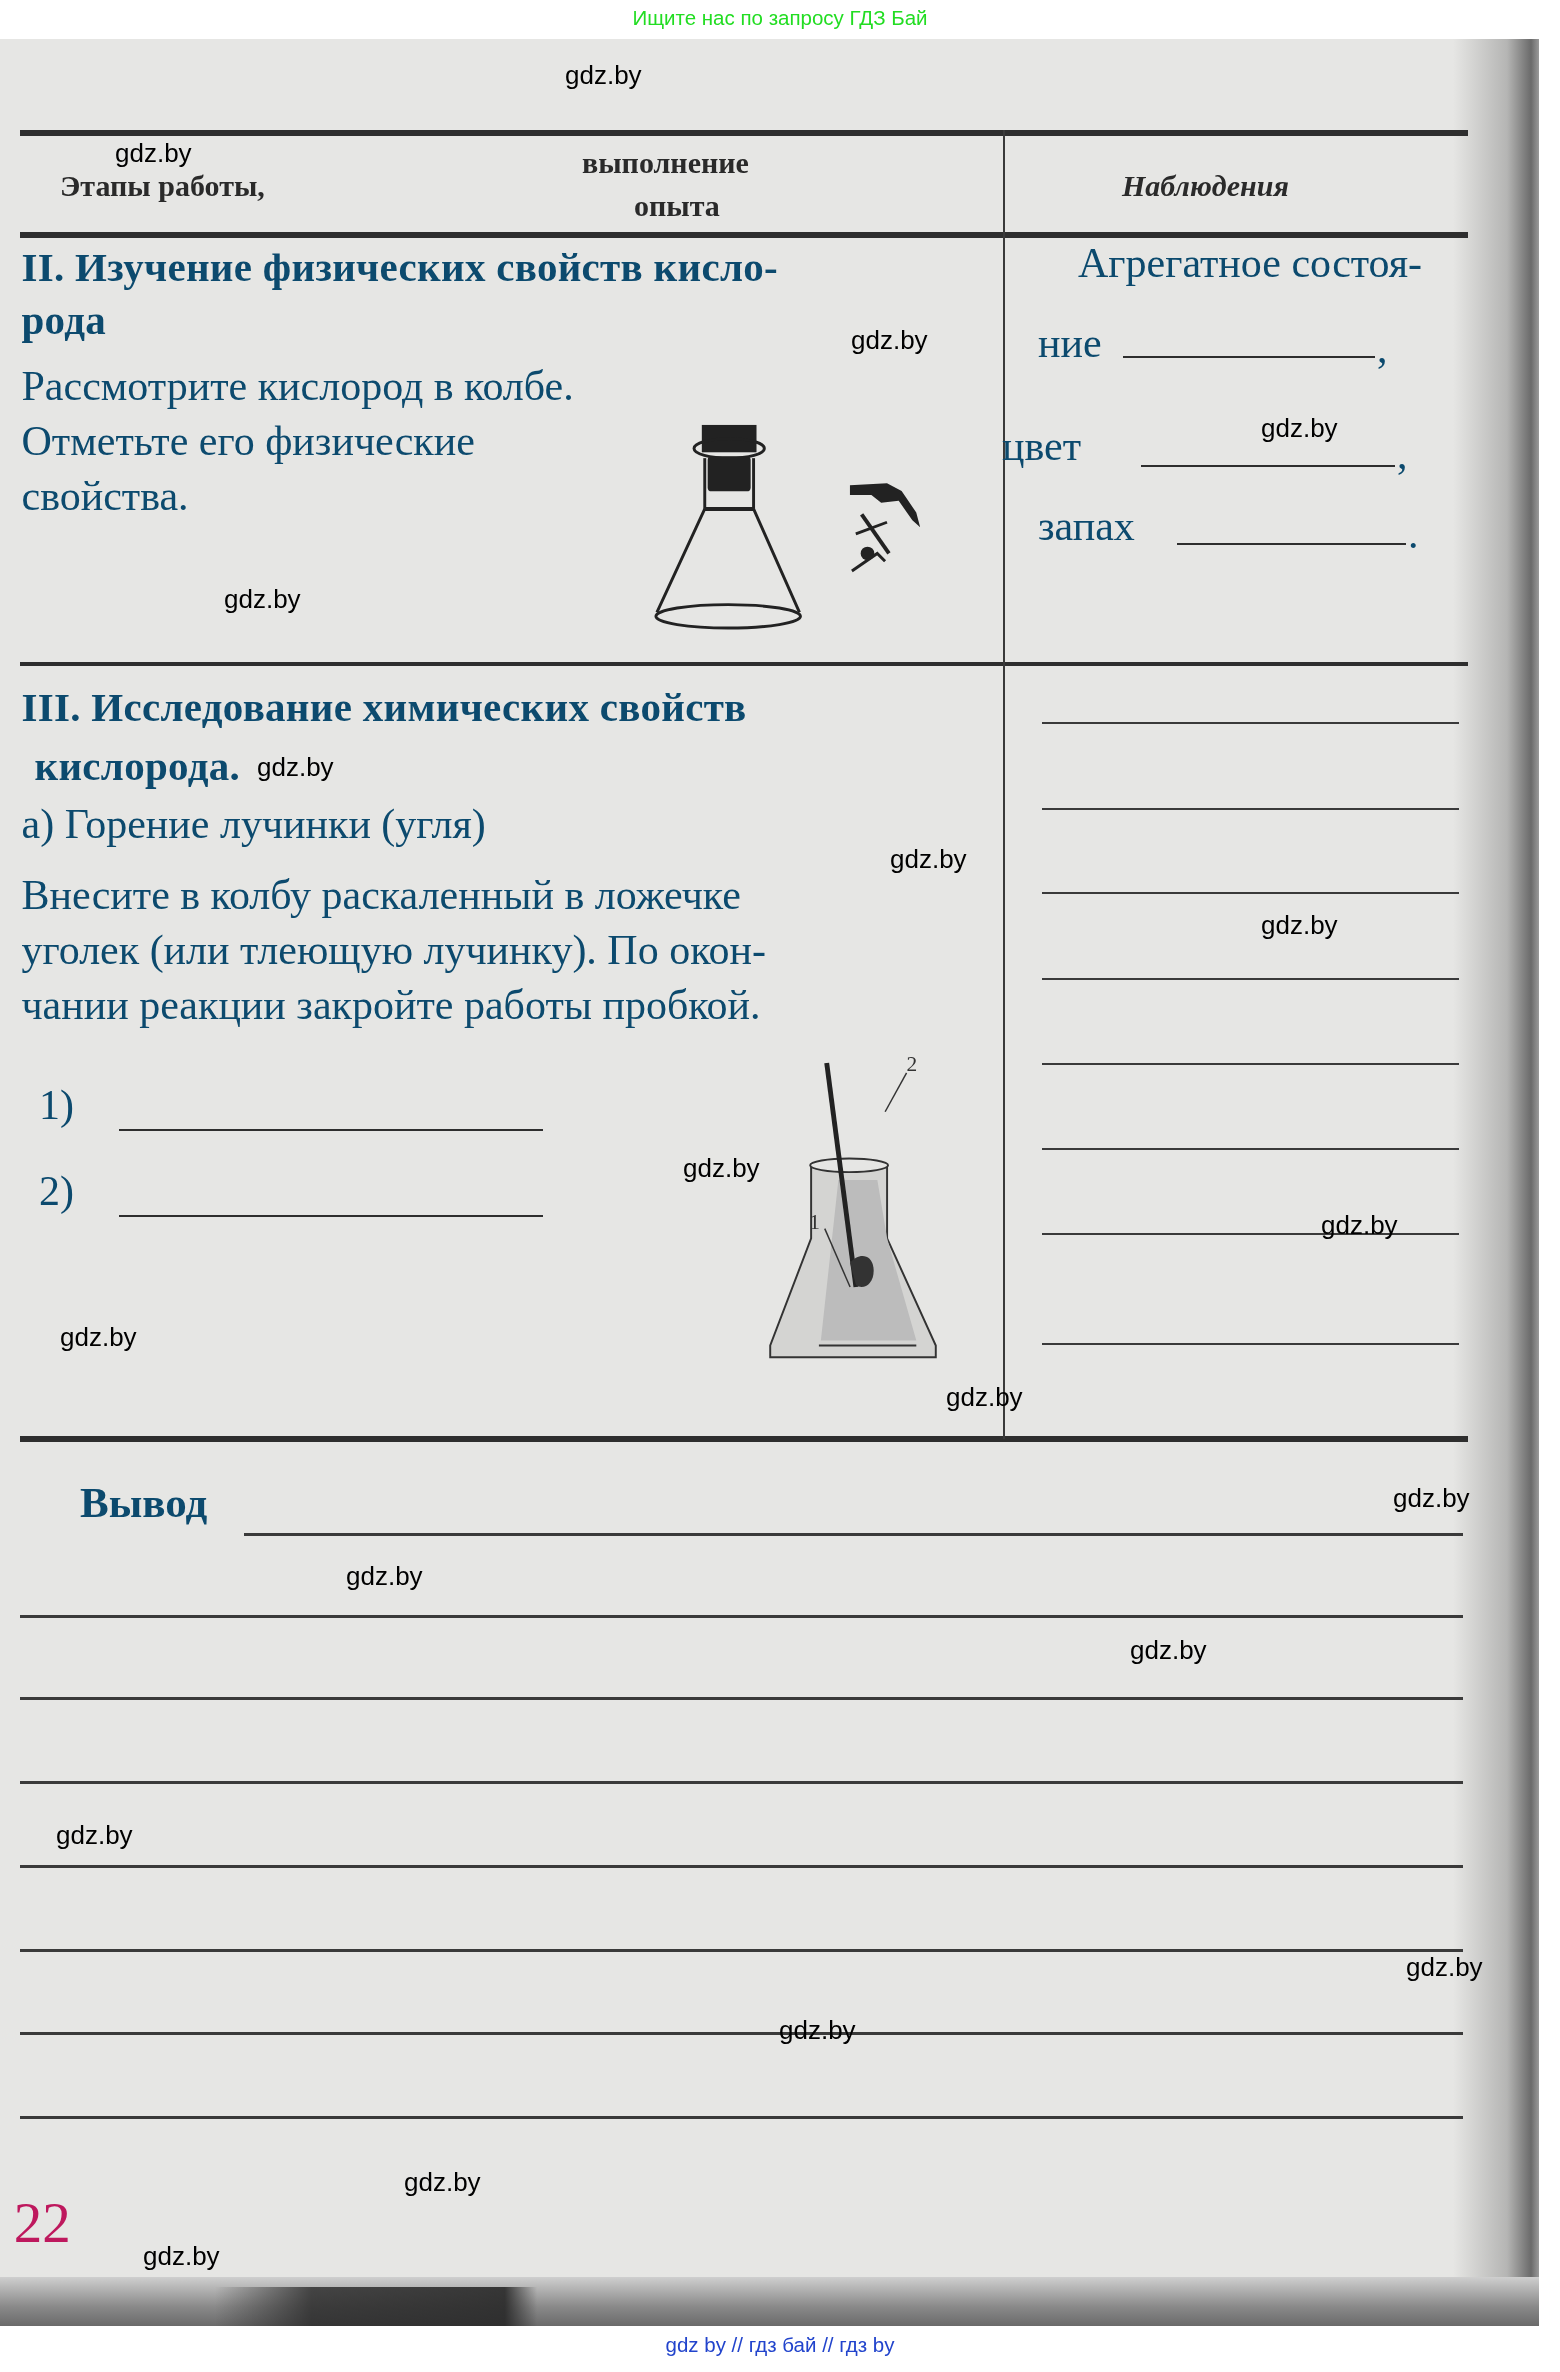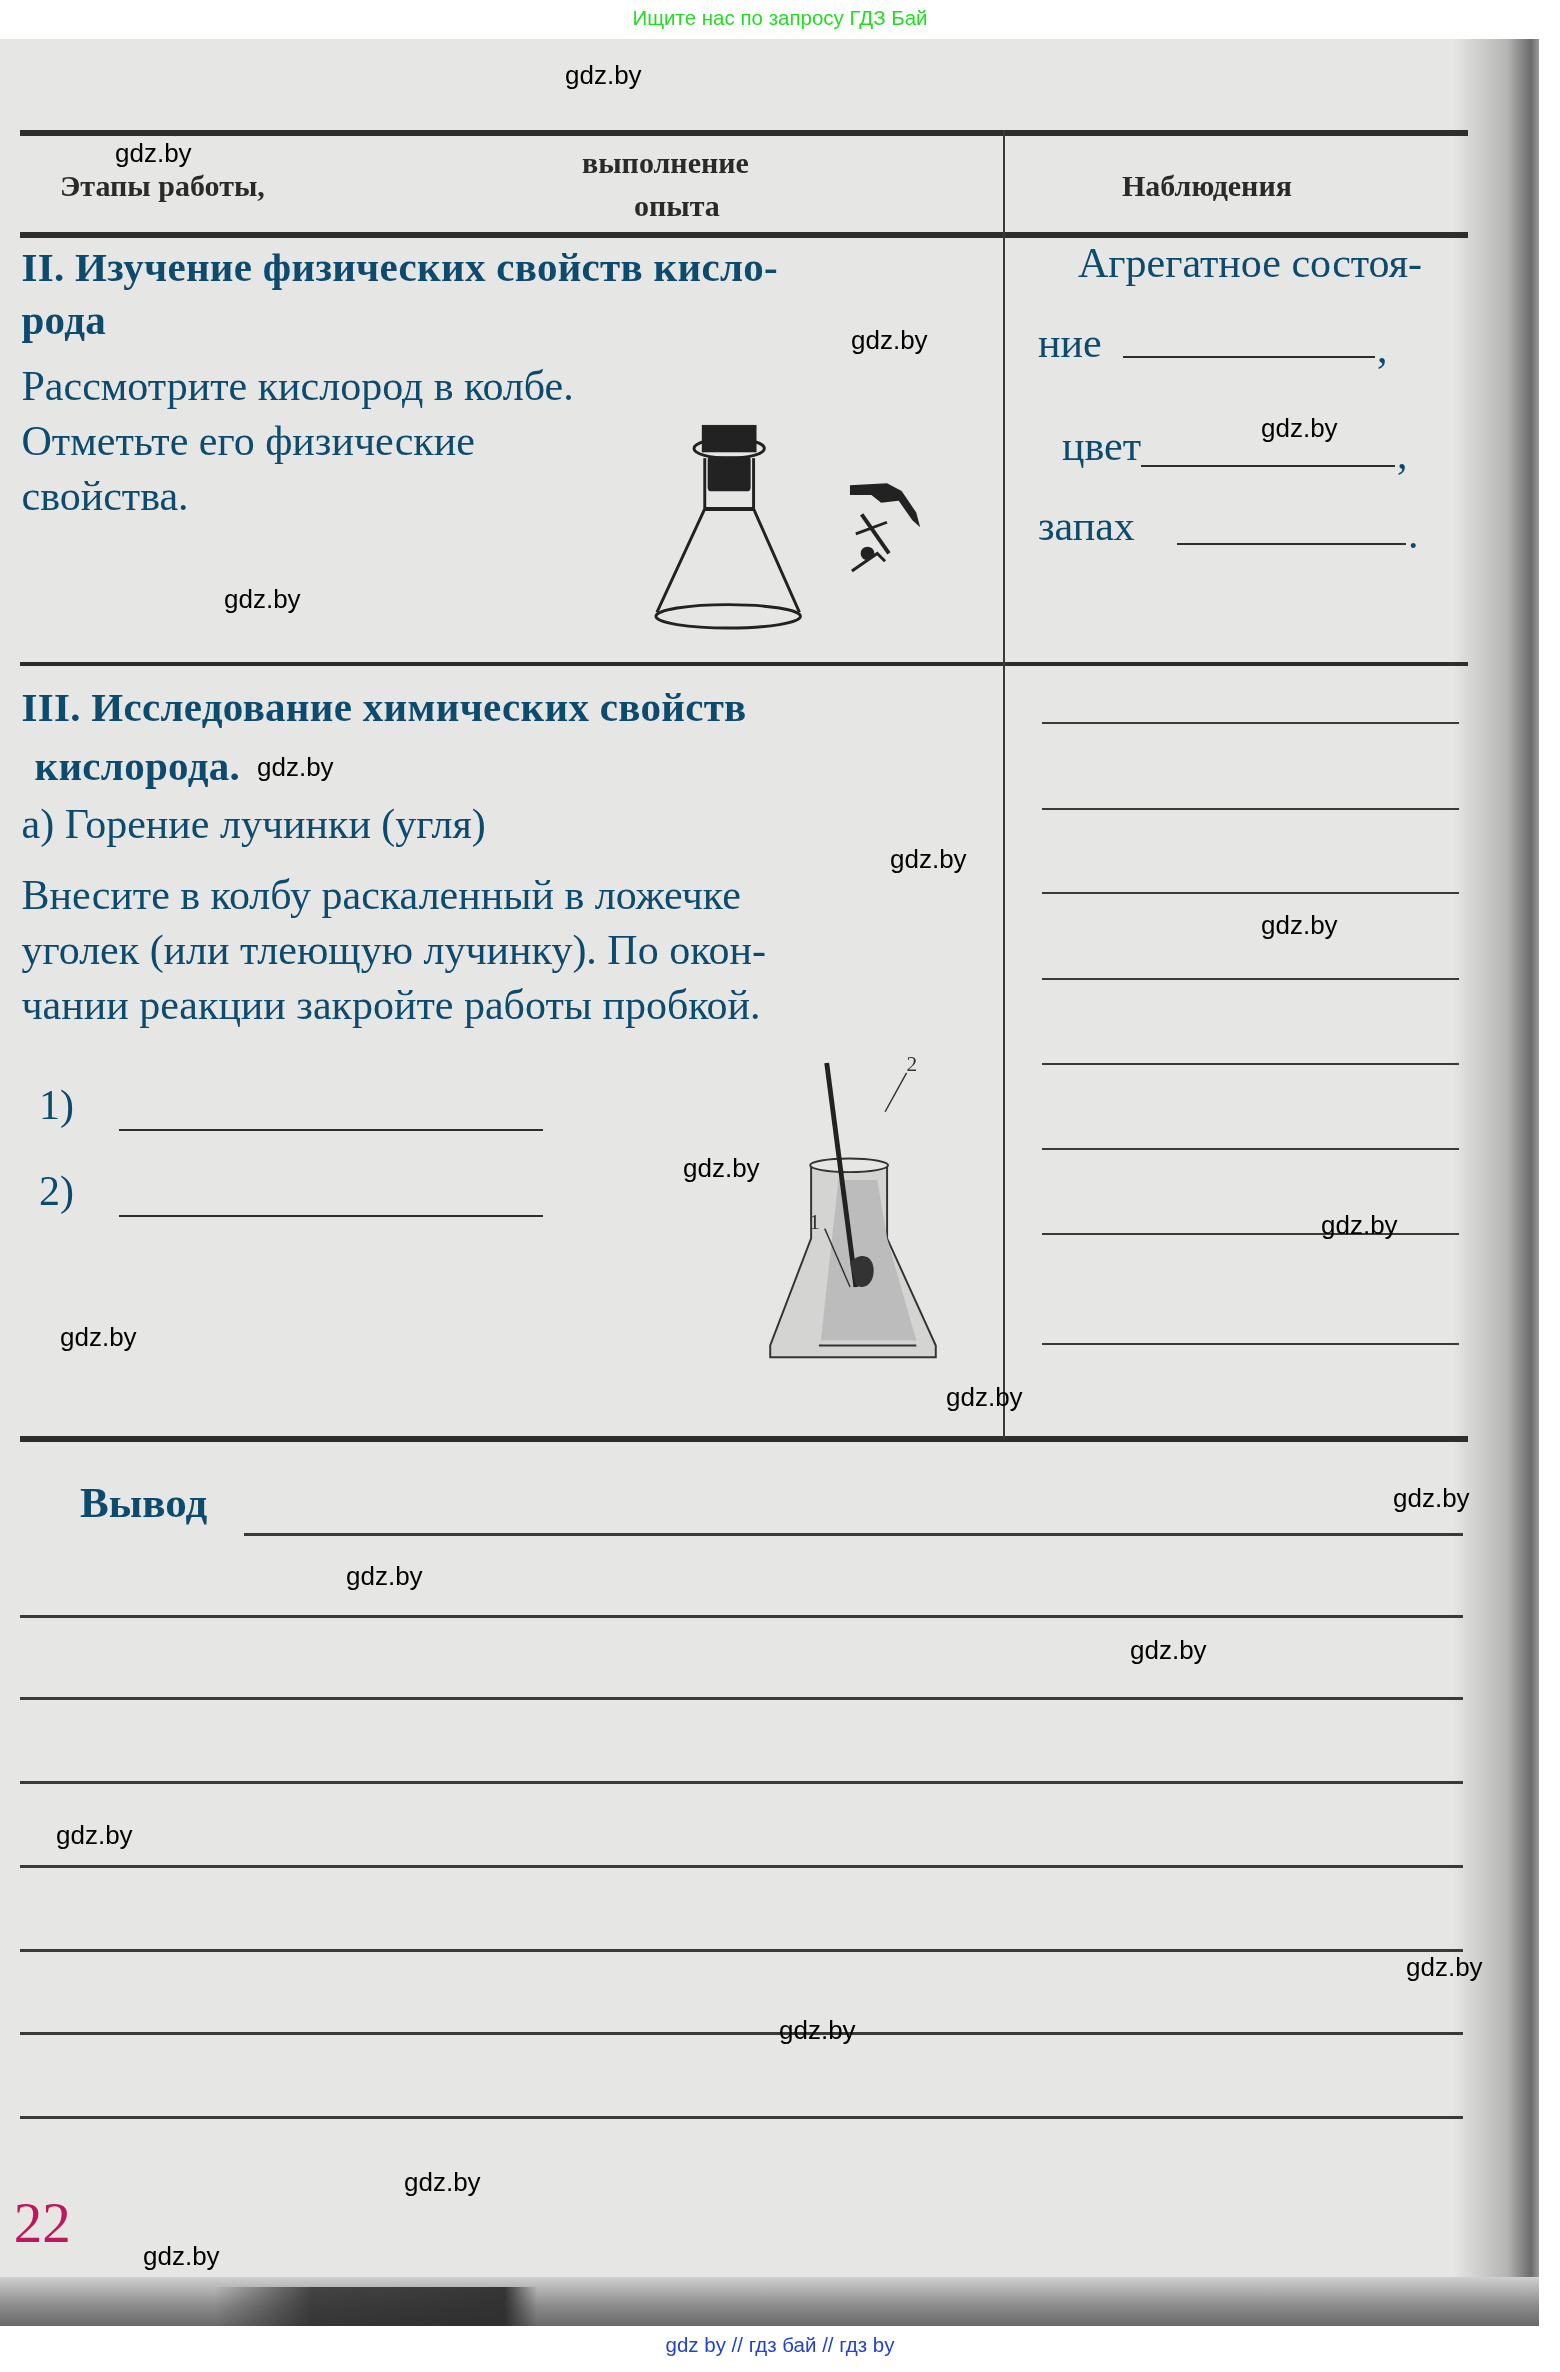"Наблюдения" div.t { font-style: none -> italic }
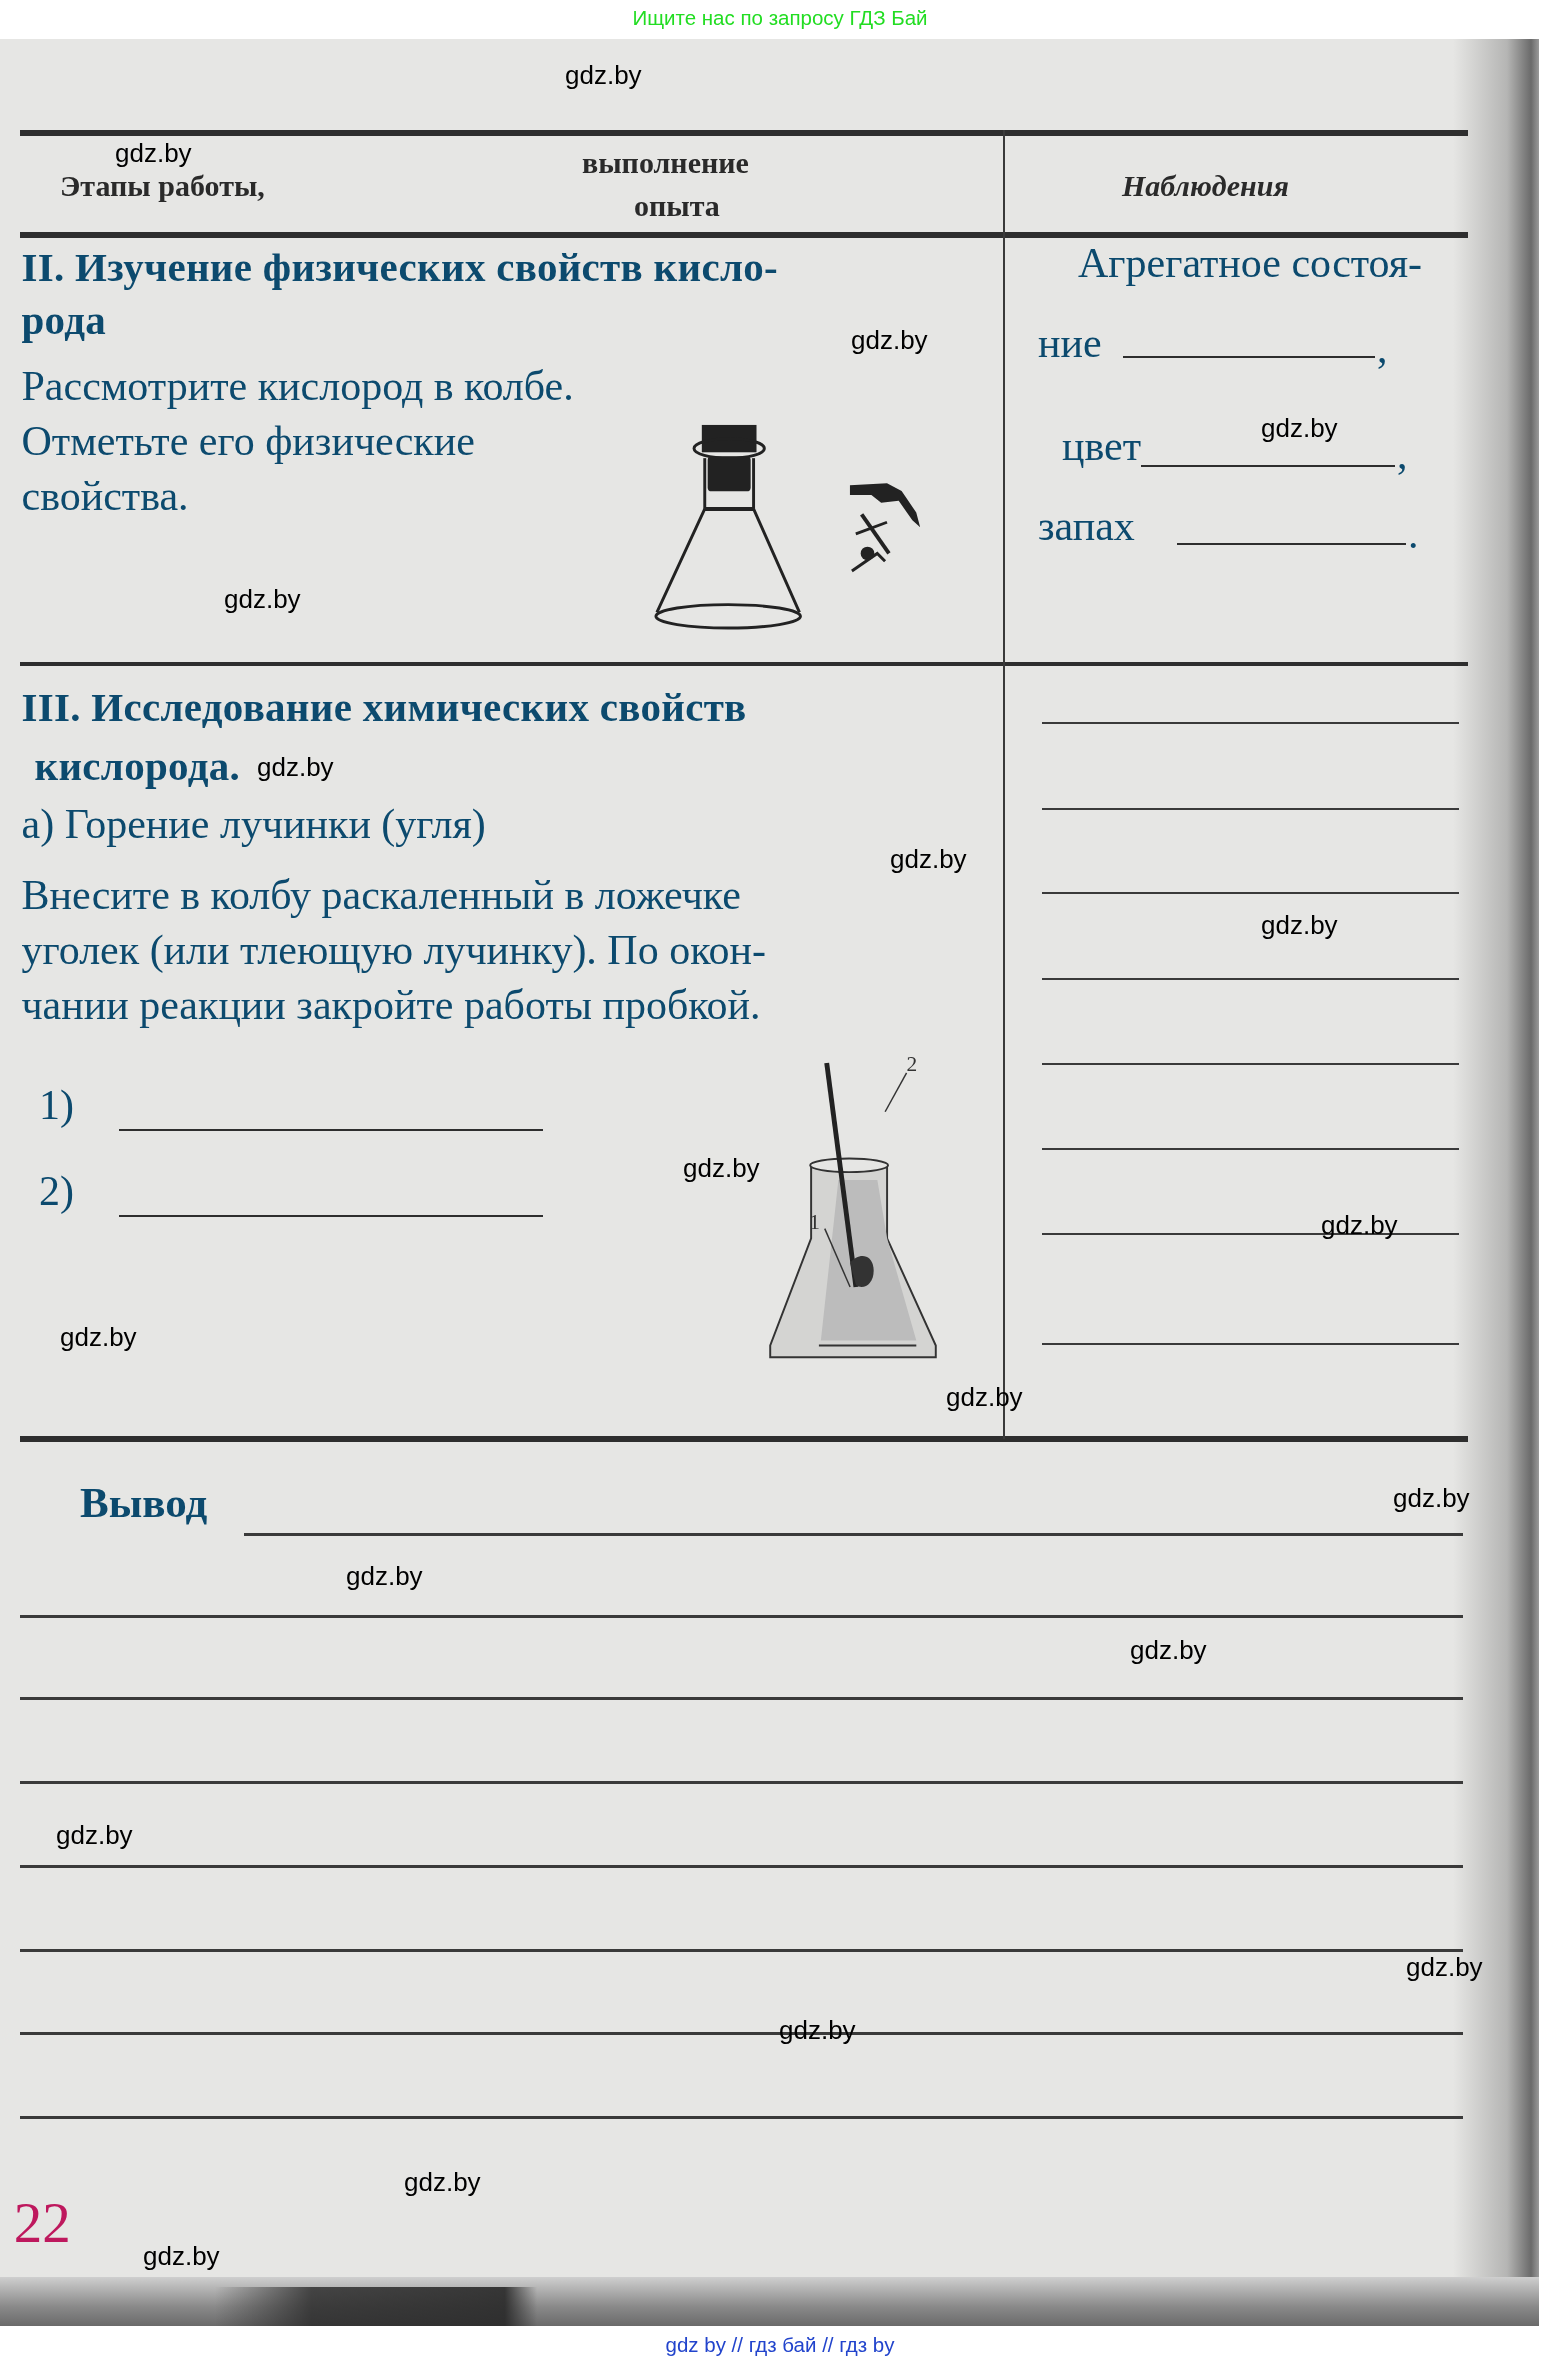"цвет" div.t { left: 1062px -> 1002px }
